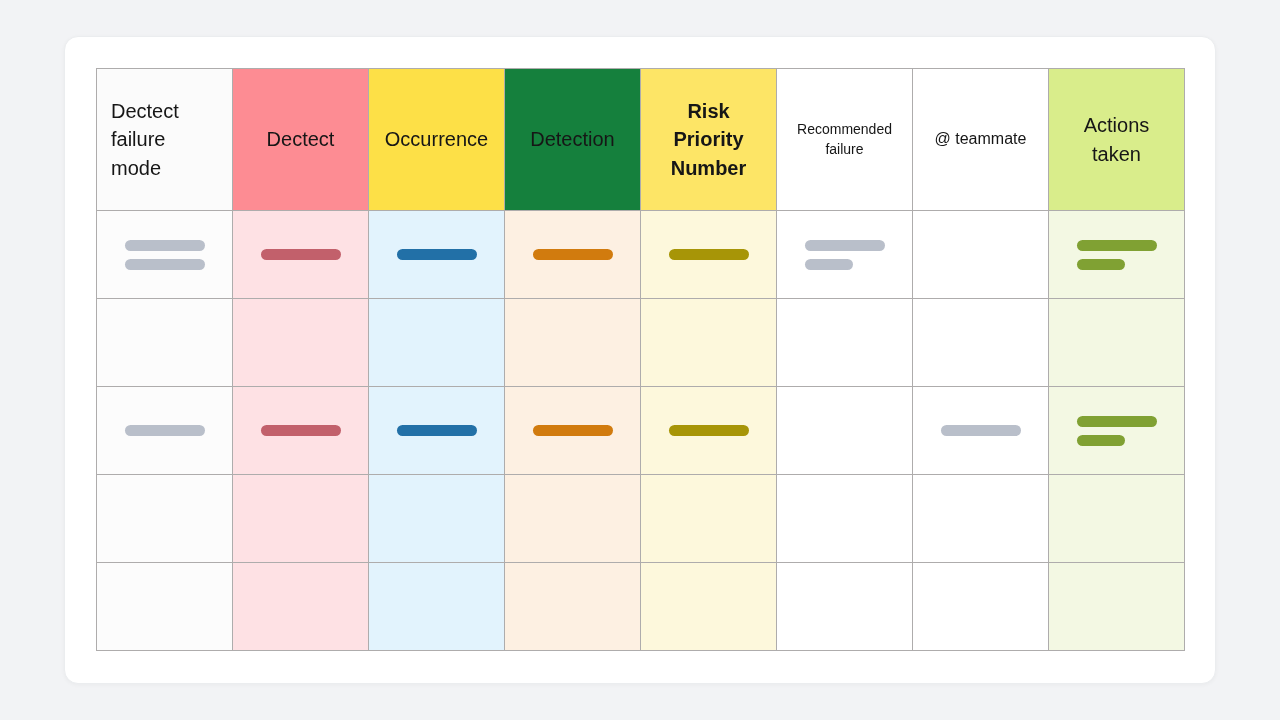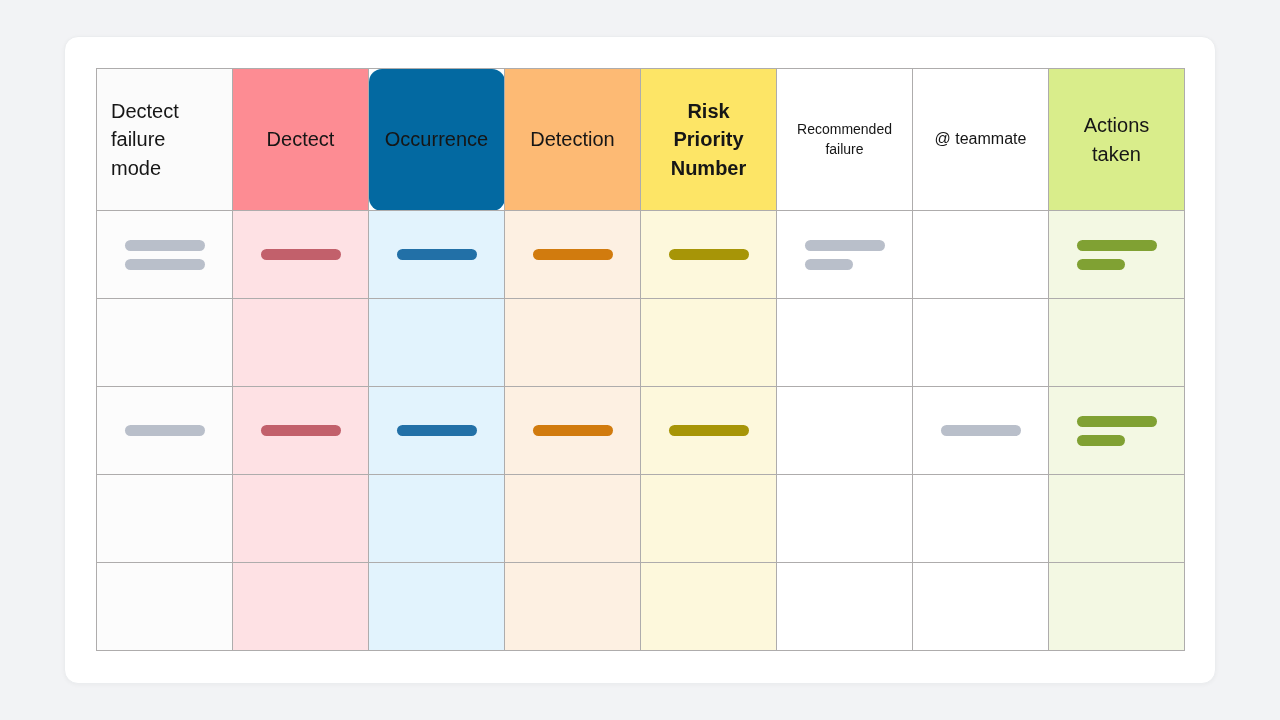"Occurrence" th { background: #0369a1 -> #fde047; border-radius: 13px -> none }
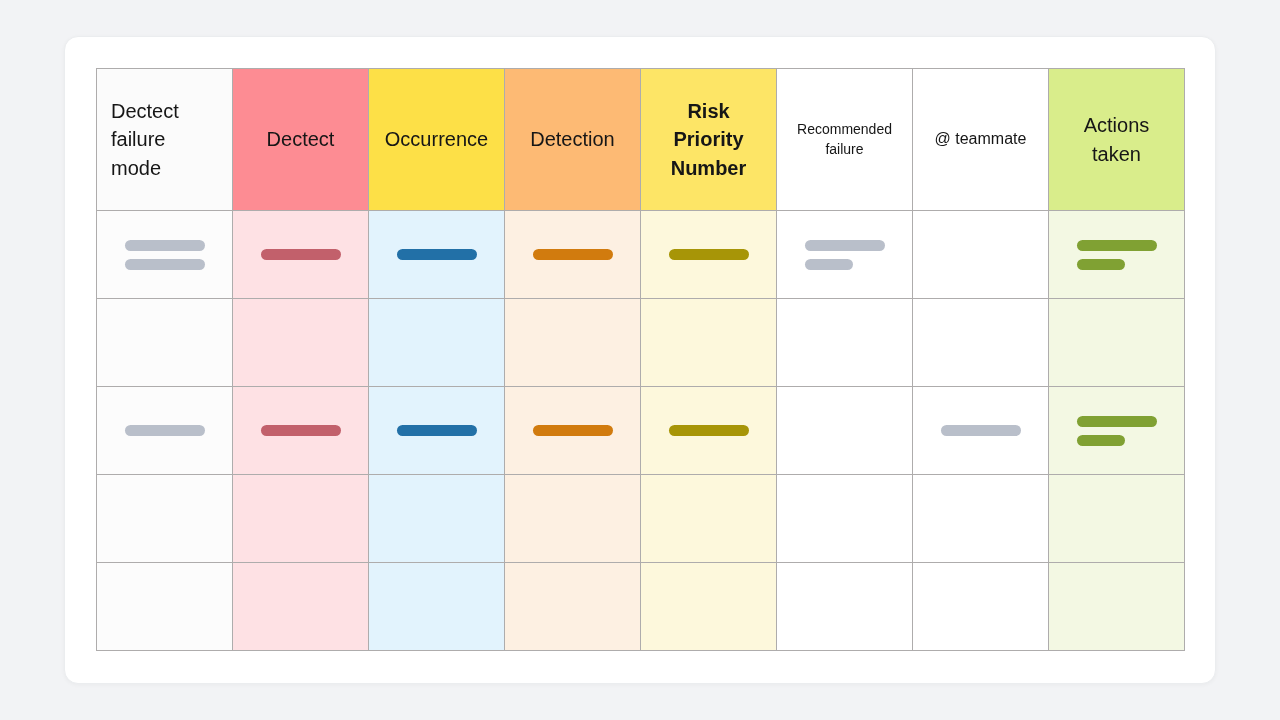"Detection" th { background: #fdba74 -> #15803d }
